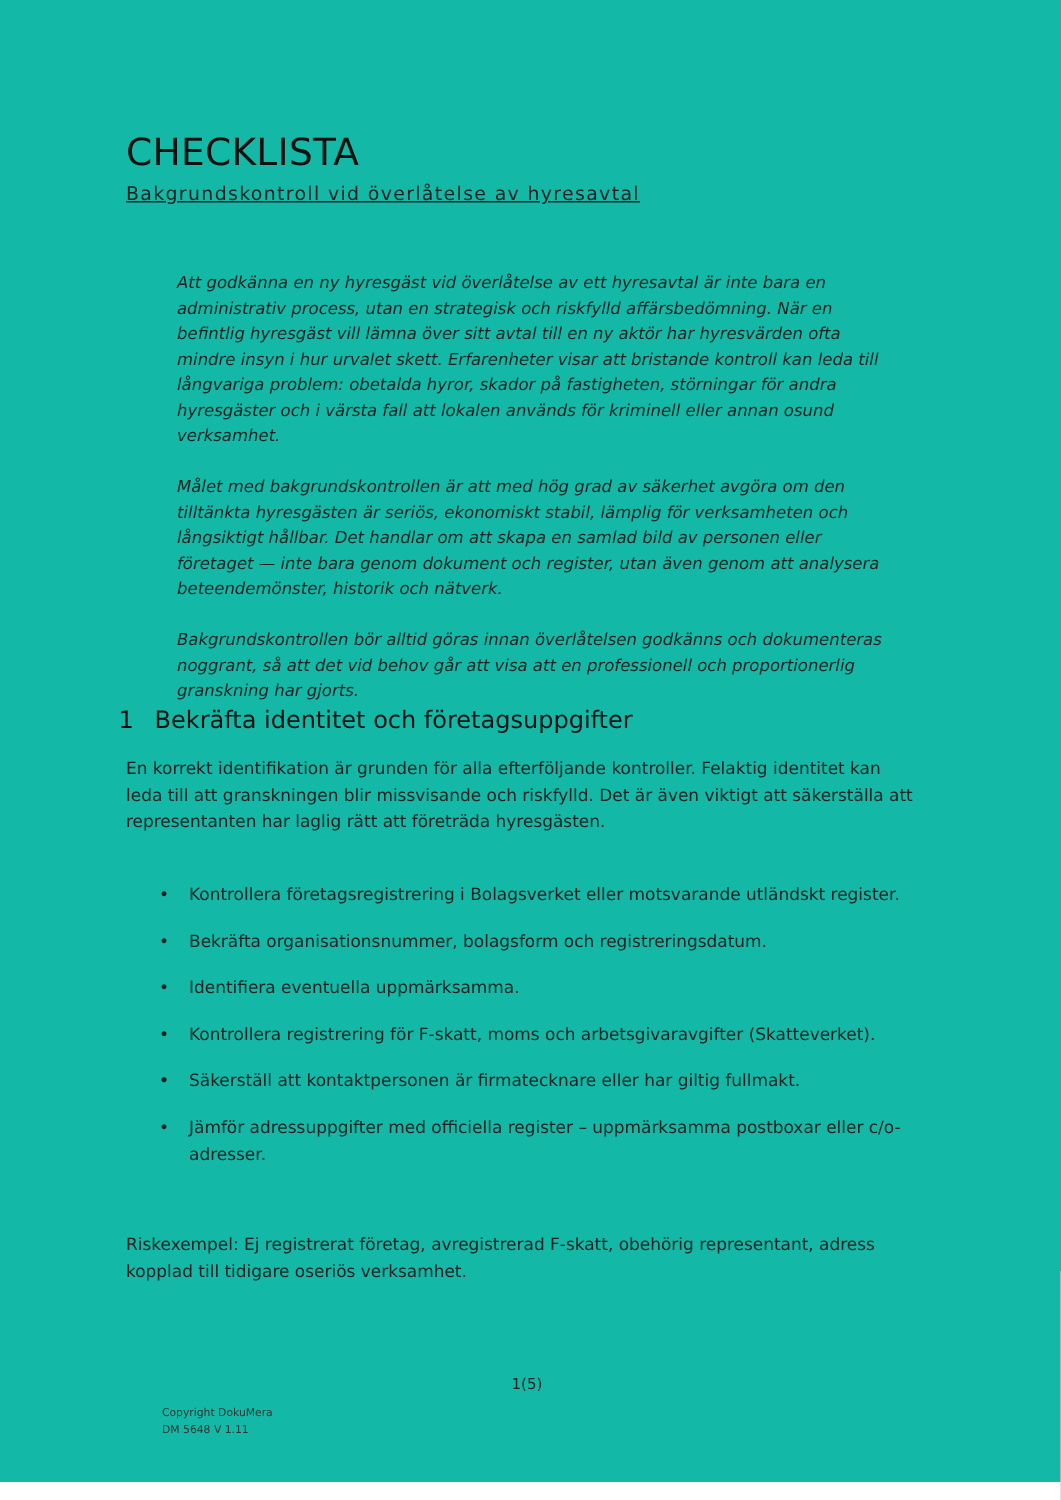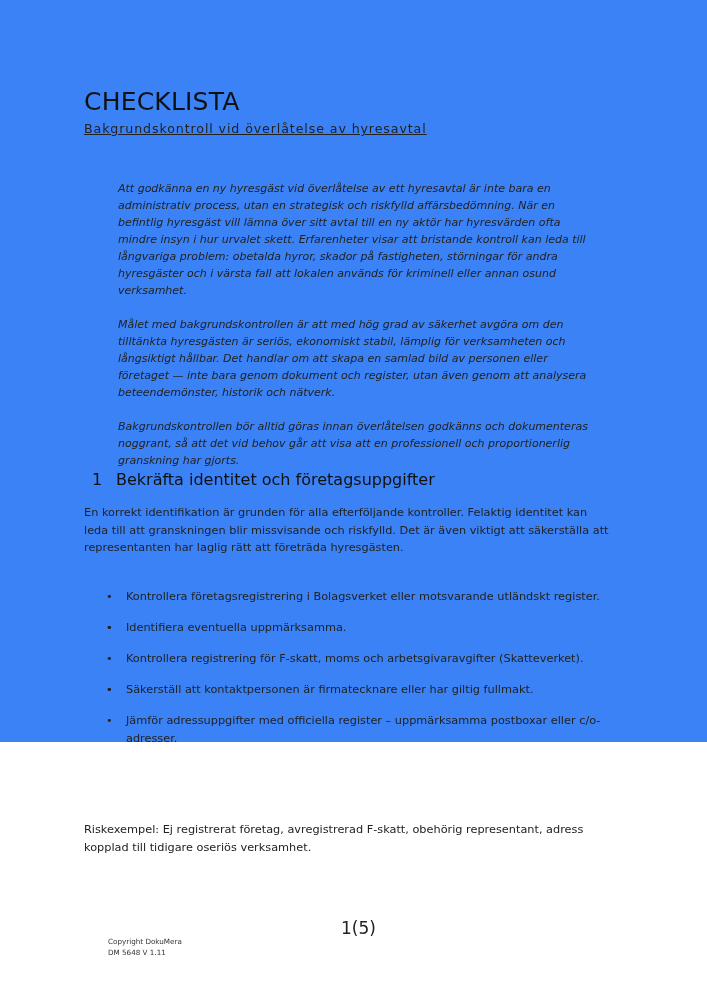"CHECKLISTA" .page { background: #3b82f6 -> #14b8a6; height: 742px -> 988px }
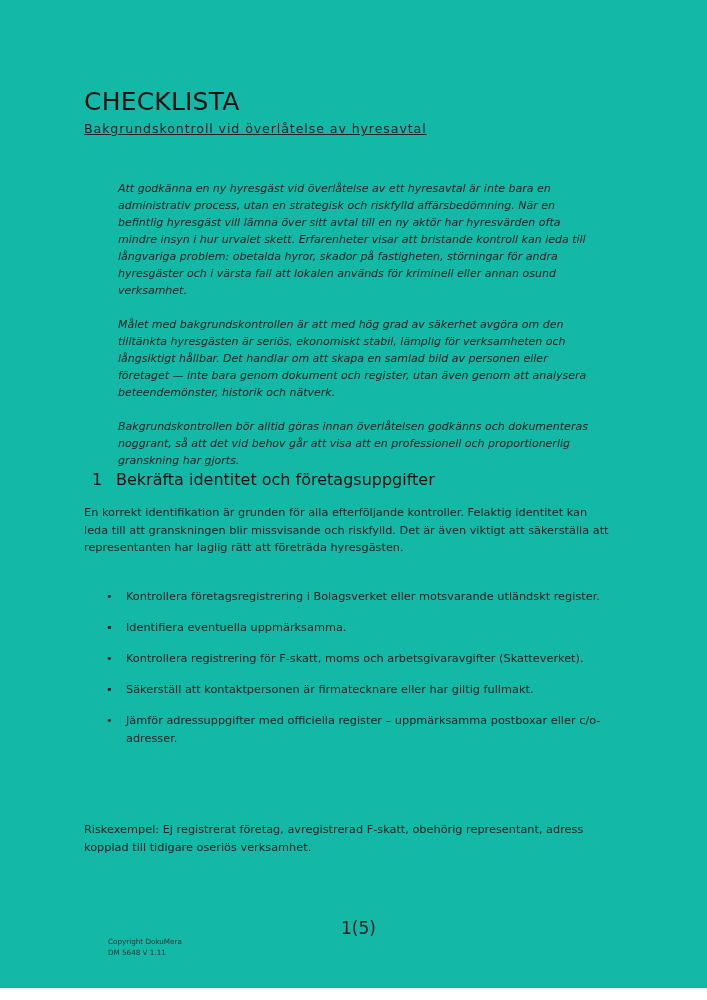"1 Bekräfta identitet och" .h1 { left: 92px -> 79px }
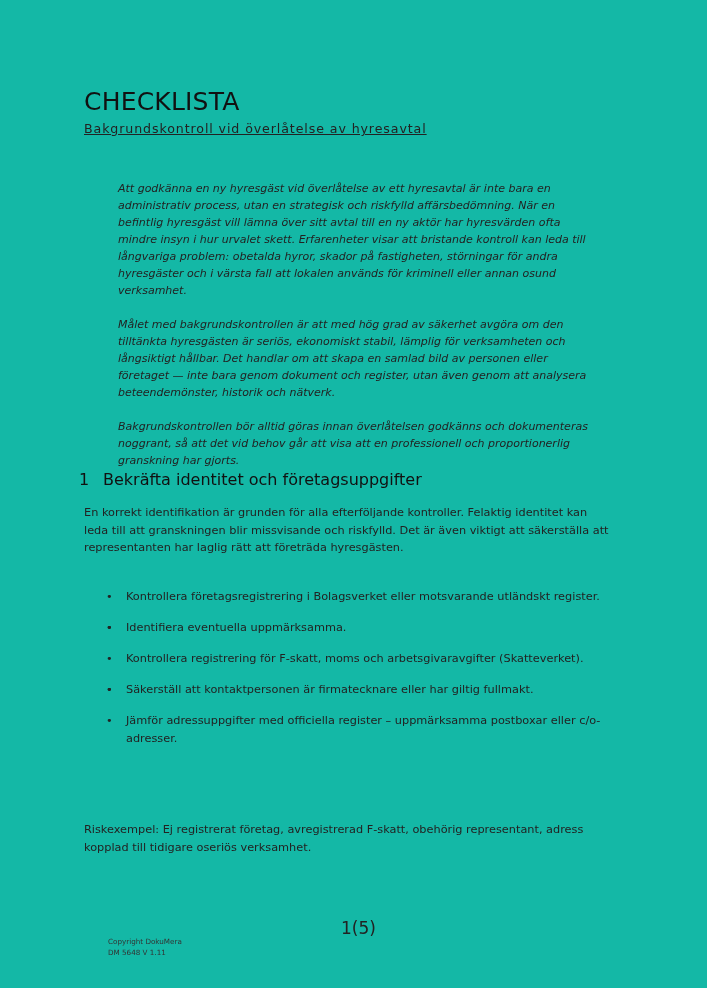"Bekräfta organisationsnummer, bolagsform" span { html: none -> <span>Bekräfta organisationsnummer, bolagsform och registreringsdatum.</span> }
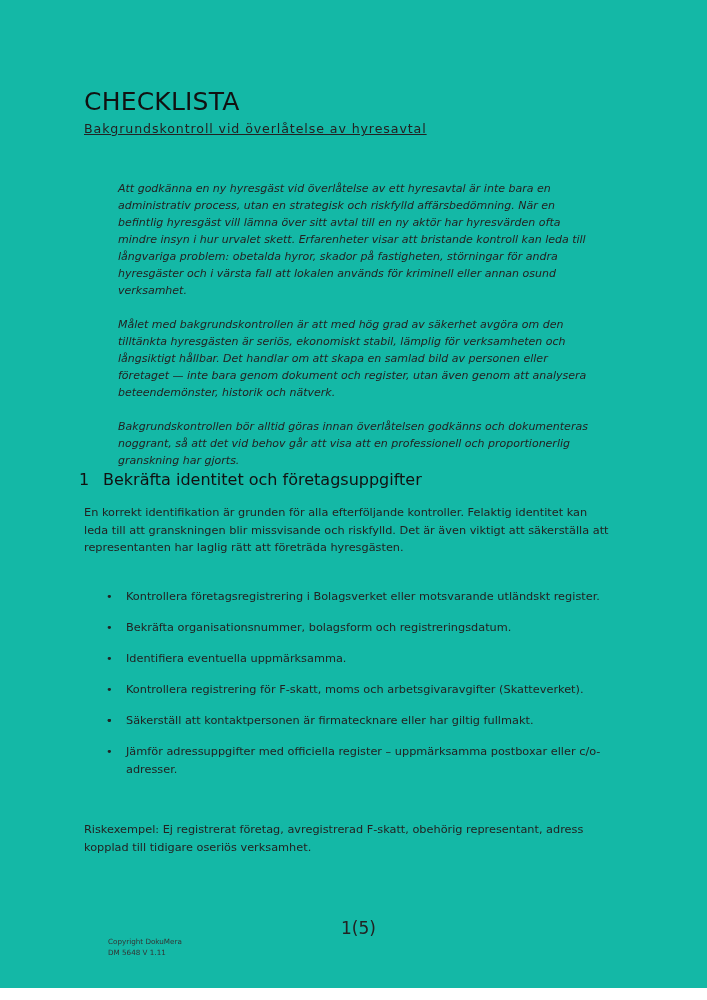"1(5)" .pagenum { font-size: 17px -> 10px }
